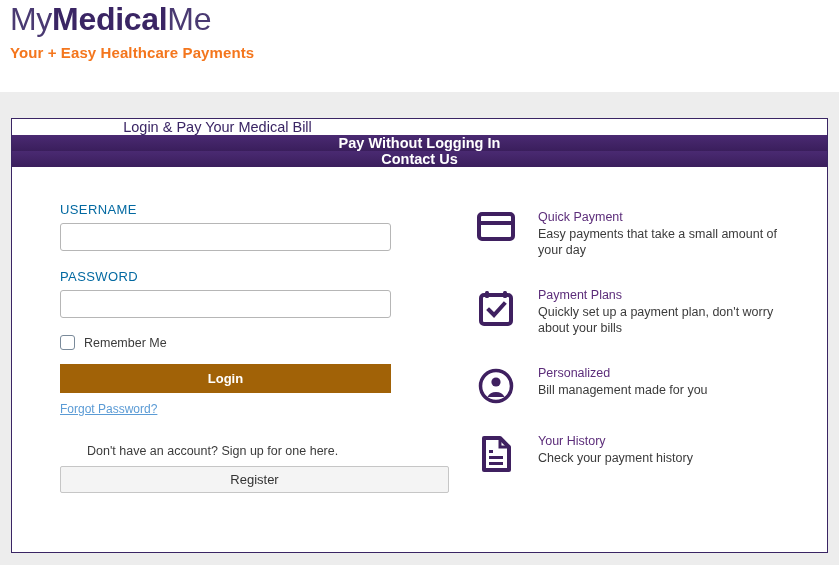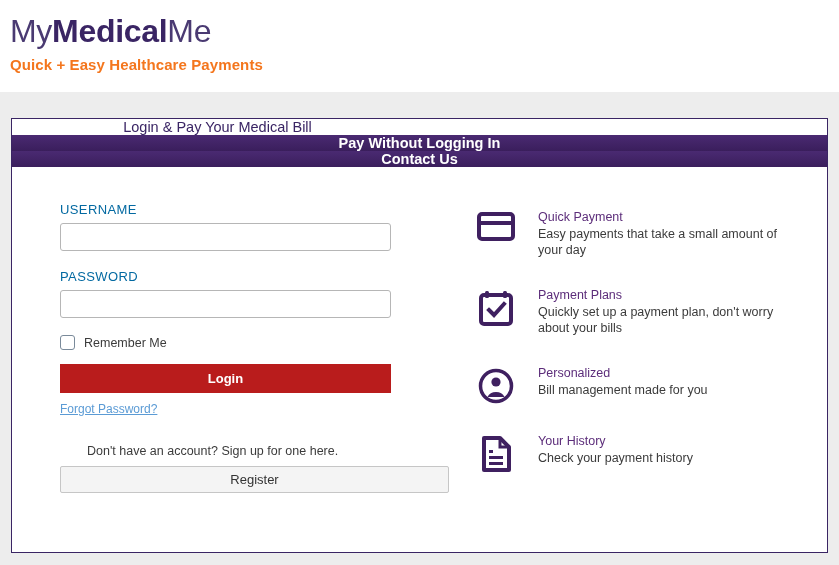"MyMedicalMe" .header { padding: 12px 0 0 10px -> 0 0 0 10px }
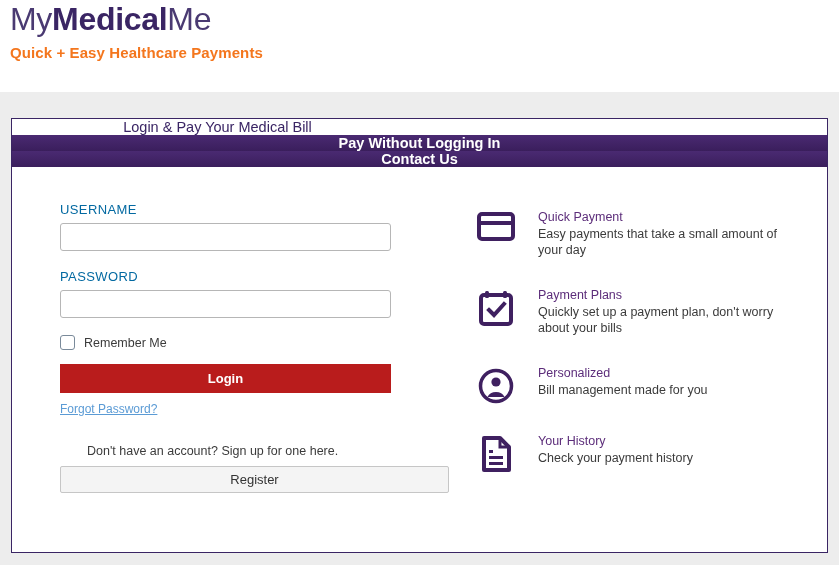"Quick + Easy Healthcare Payments" div.tagline { text: Quick -> Your }
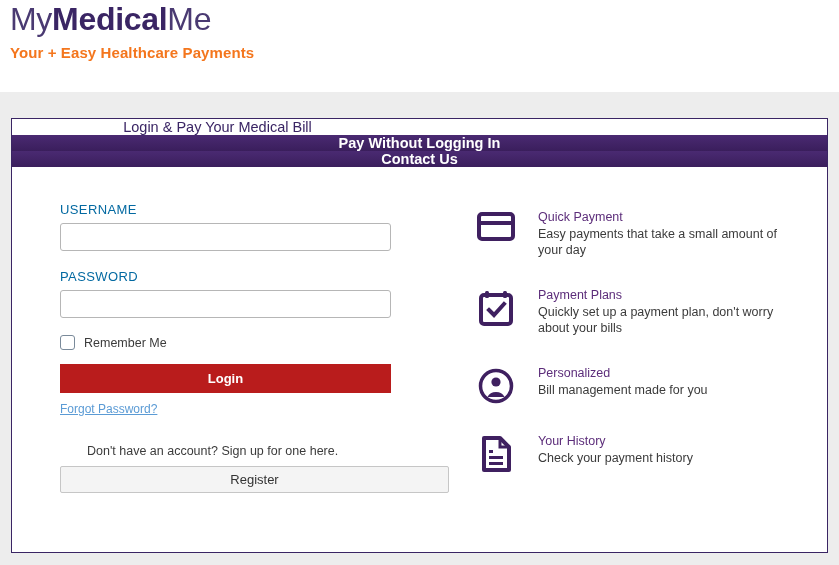"Login" .btn-login { background: #b91c1c -> #a16207 }
